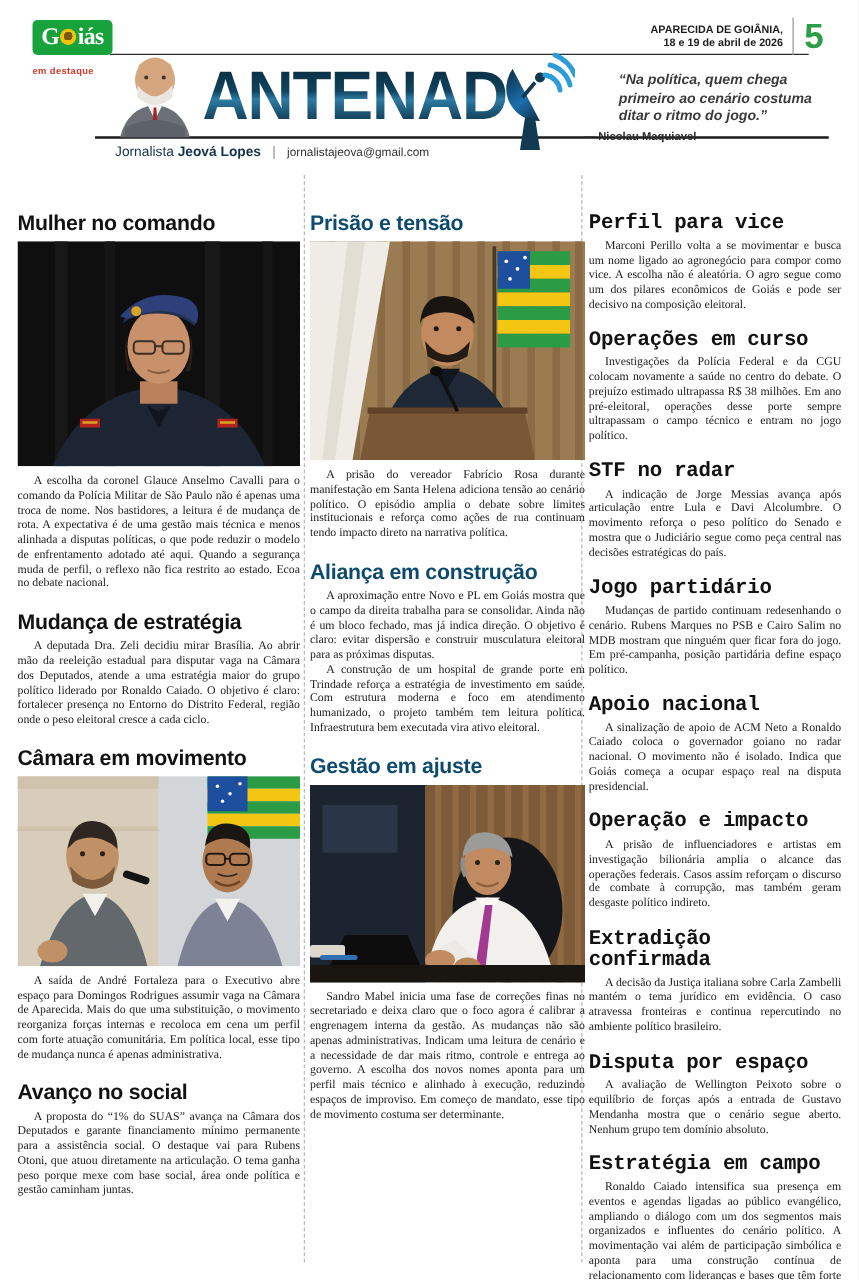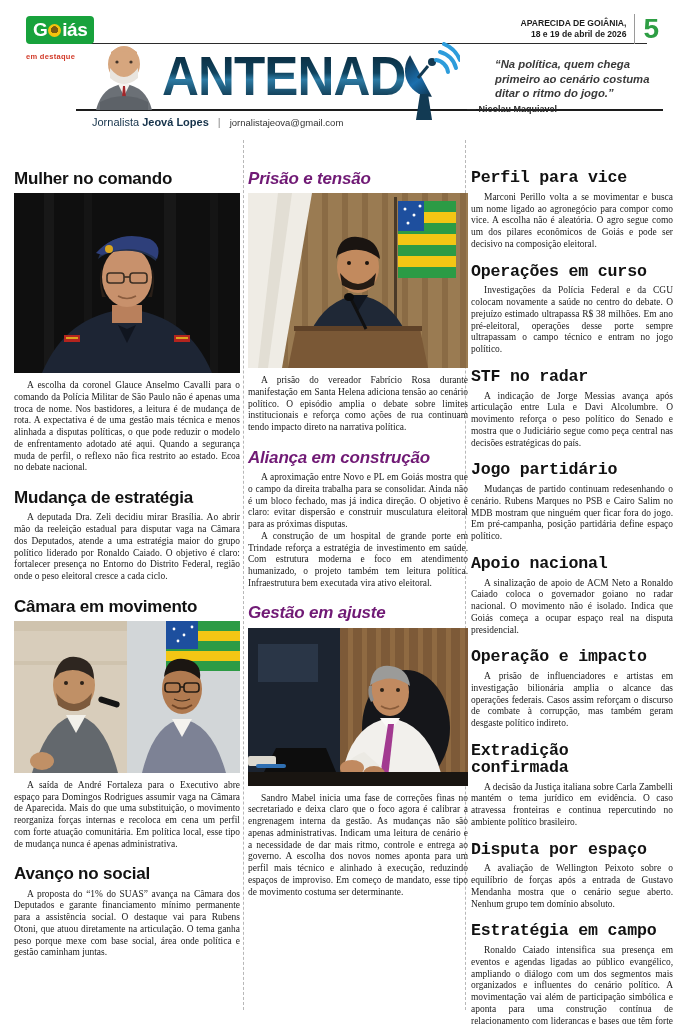"G iás" .logo-box { font-family: none -> Liberation Serif, serif }
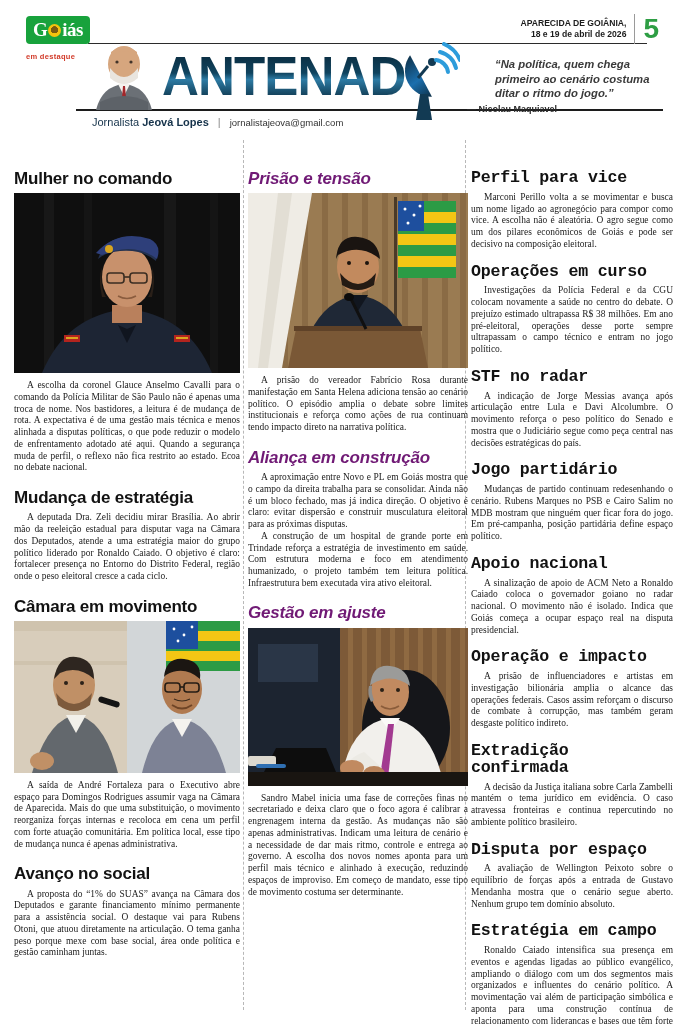"Prisão e tensão" h2.green { color: #701a75 -> #0c4a6e; font-style: italic -> none }
